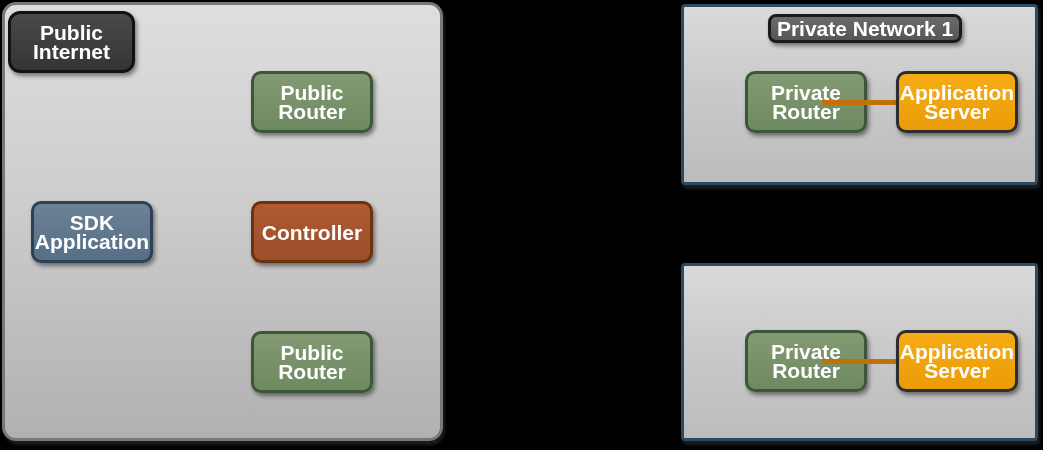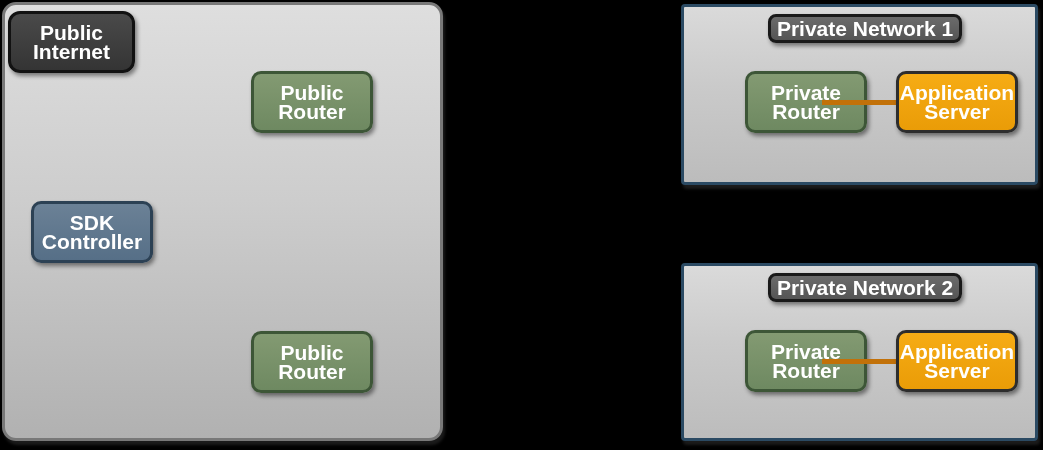"SDK" div.box { text: Controller -> Application }
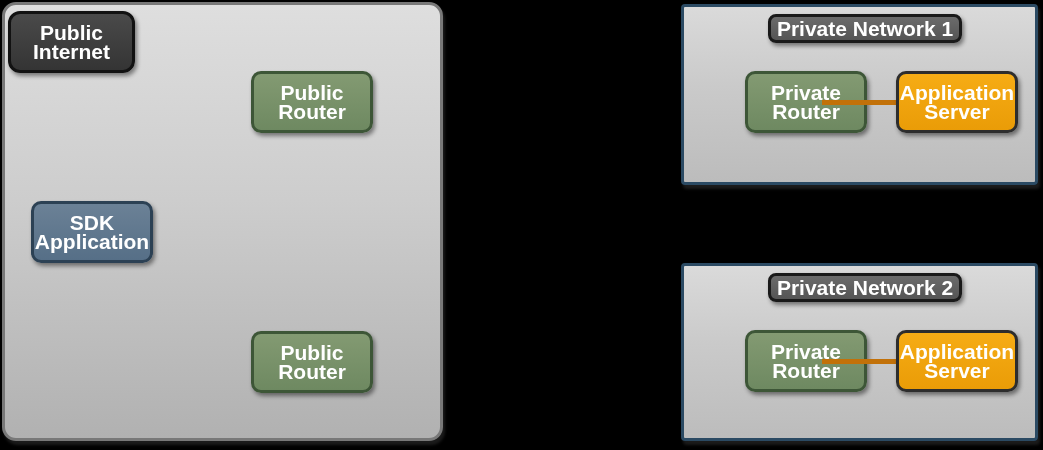"Controller" div.box { html: none -> <div>Controller</div> }
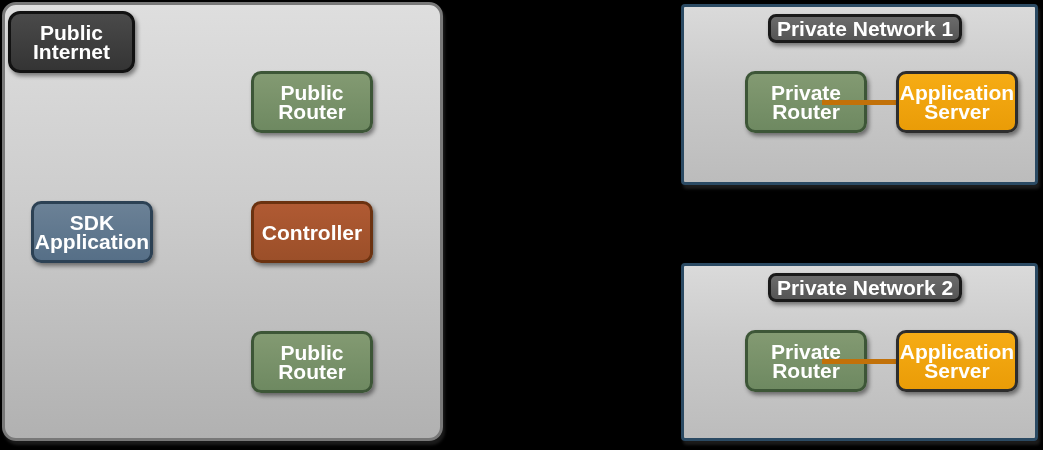"Private Network 2" div.box { html: <div>Private Network 2</div> -> none }
